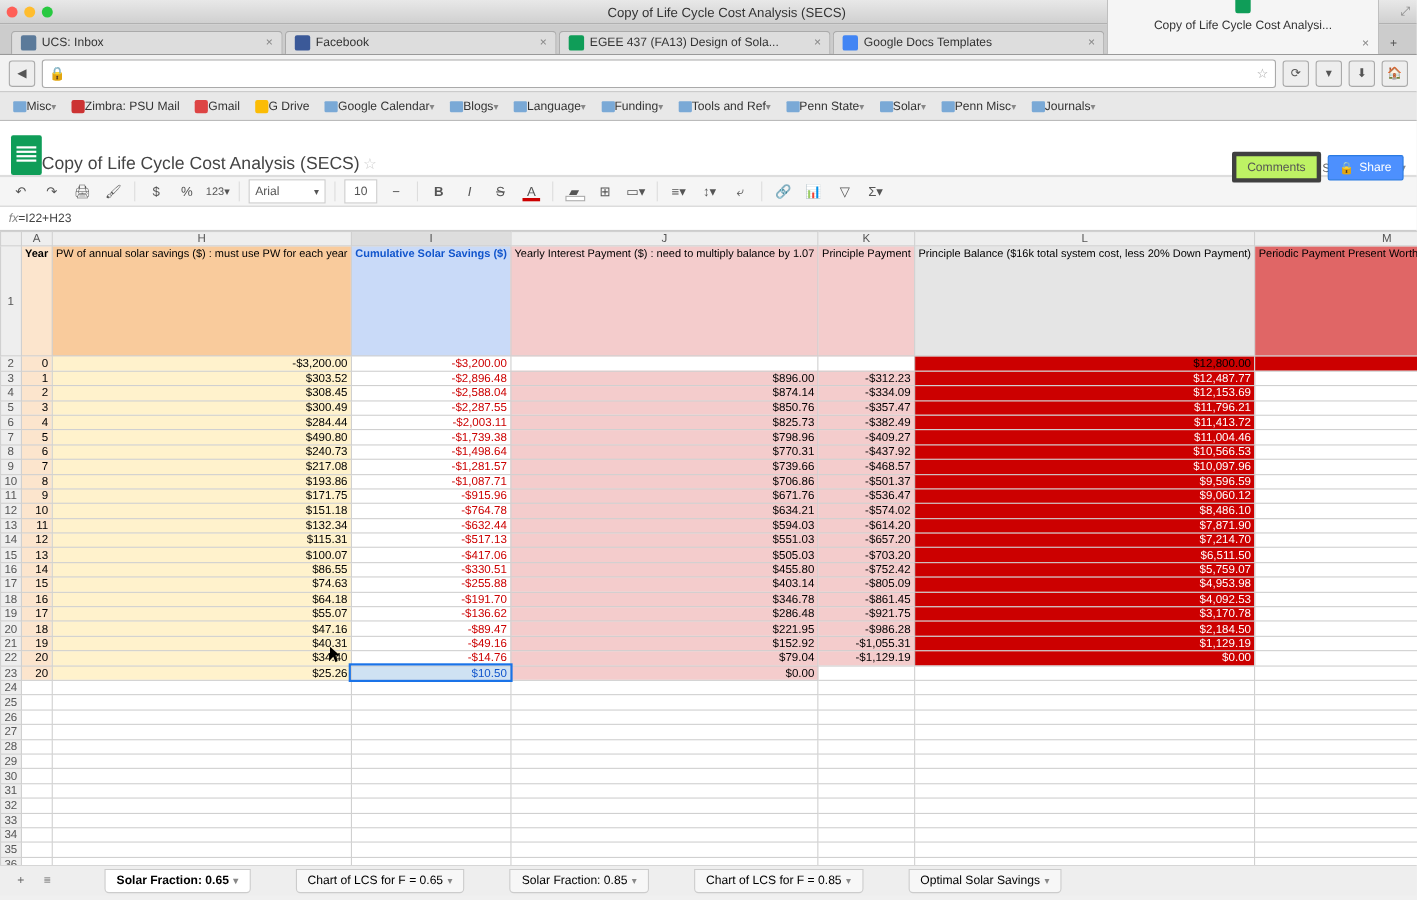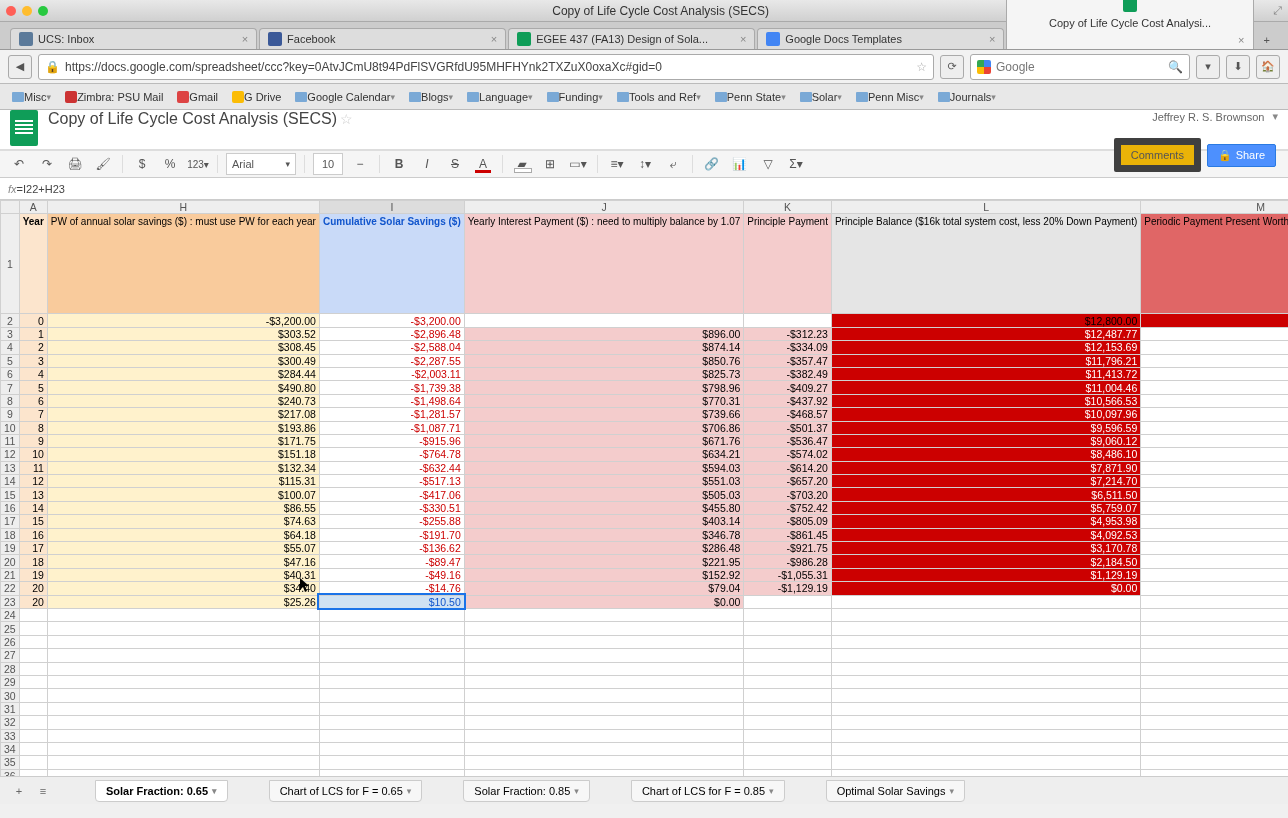"https://docs.google.com/spreadsheet/ccc?" span { html: <span>https://docs.google.com/spreadsheet/ccc?key=0AtvJCmU8t94PdFlSVGRfdU95MHFHYnk2TXZuX0oxaXc#gid=0</span> -> none }
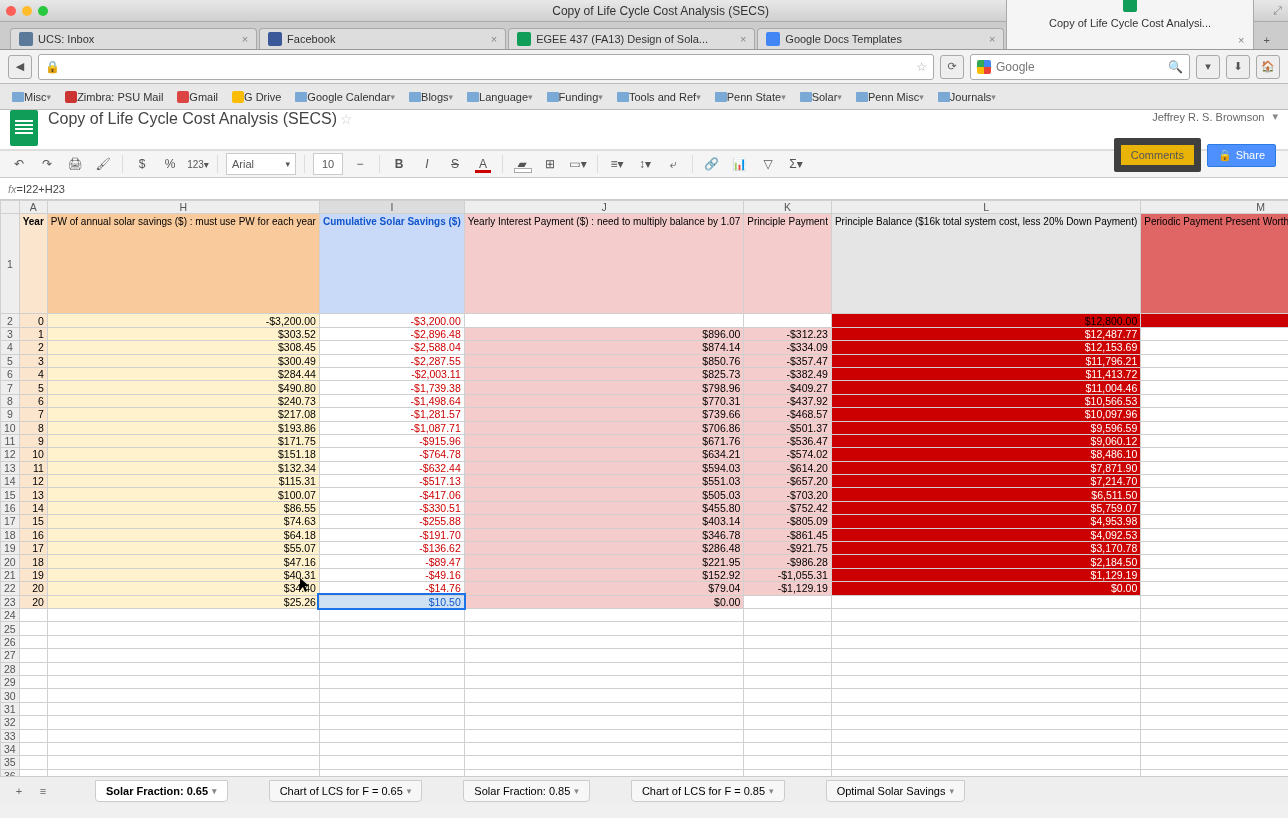"Google" div.searchbox { html: <div> <span></span> <span>Google</span> <span>🔍</span> </div> -> none }
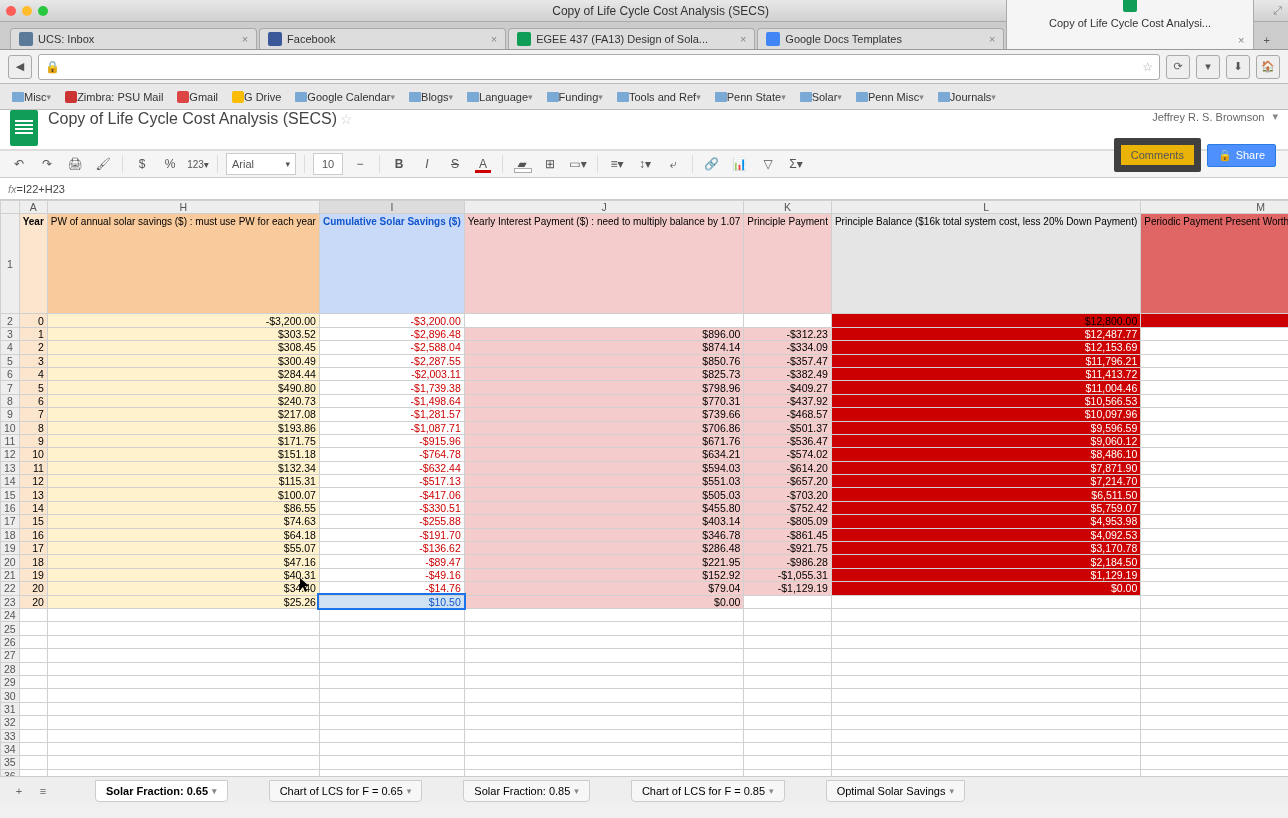"Copy of Life Cycle Cost Analysis (SECS) ☆" .docheader { align-items: flex-start -> flex-end; gap: 10px -> none; height: 40px -> 50px }
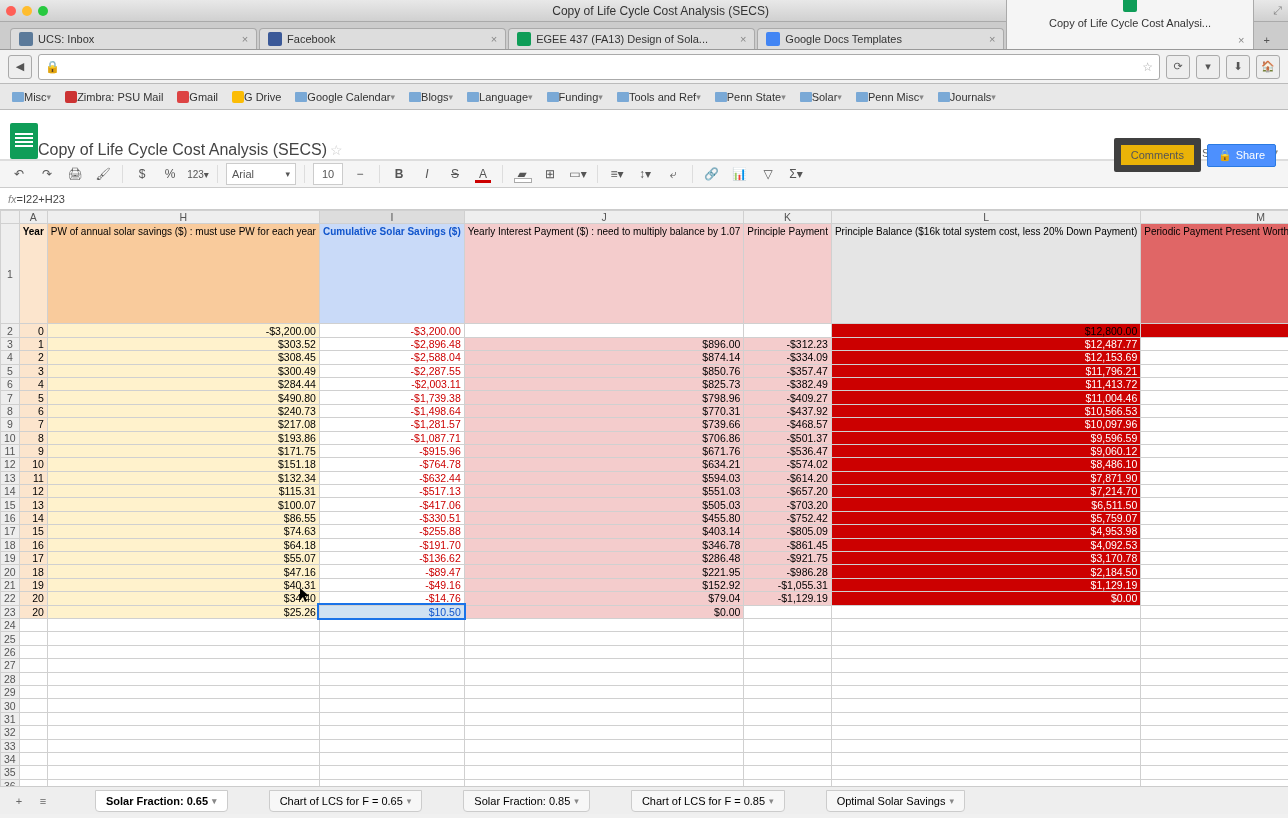"Comments" .cbtn { background: #eab308 -> #bef264; border: 7px solid #404040 -> 4px solid #404040 }
